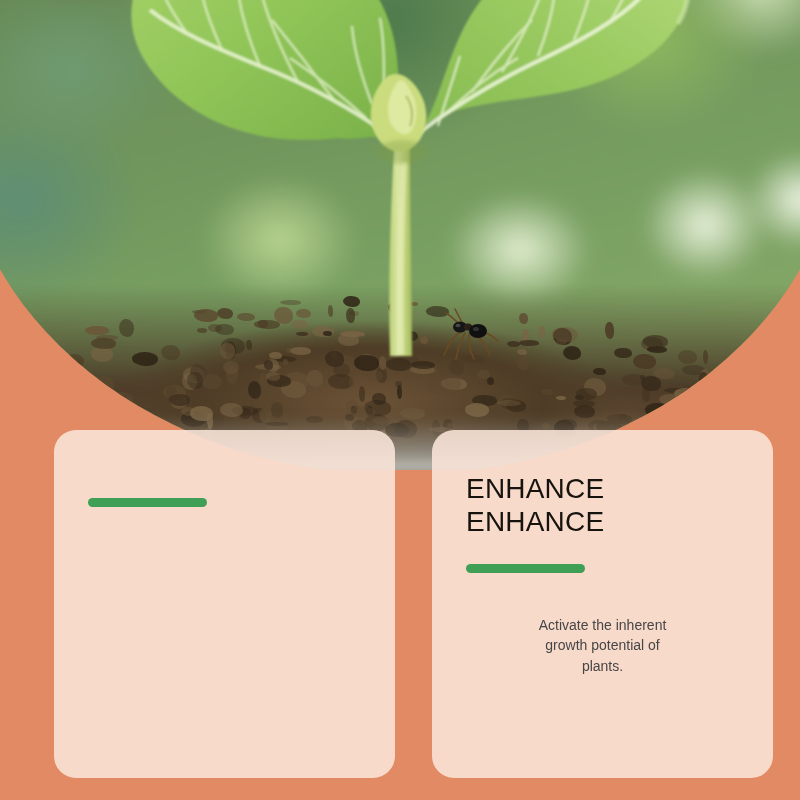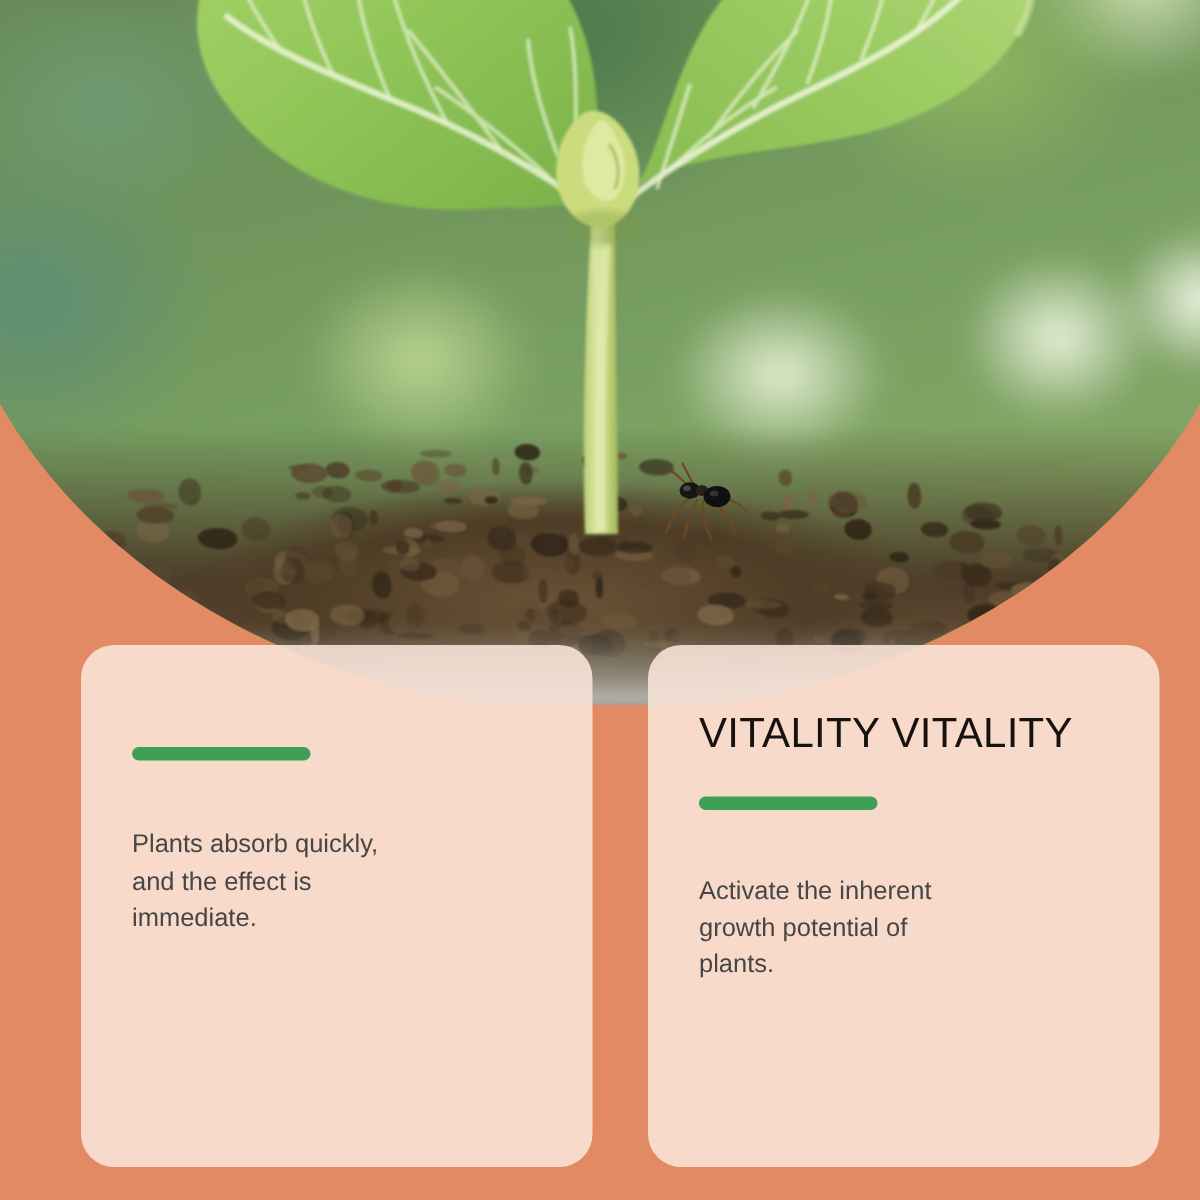"VITALITY VITALITY" h2.card-title { text: VITALITY VITALITY -> ENHANCE ENHANCE }
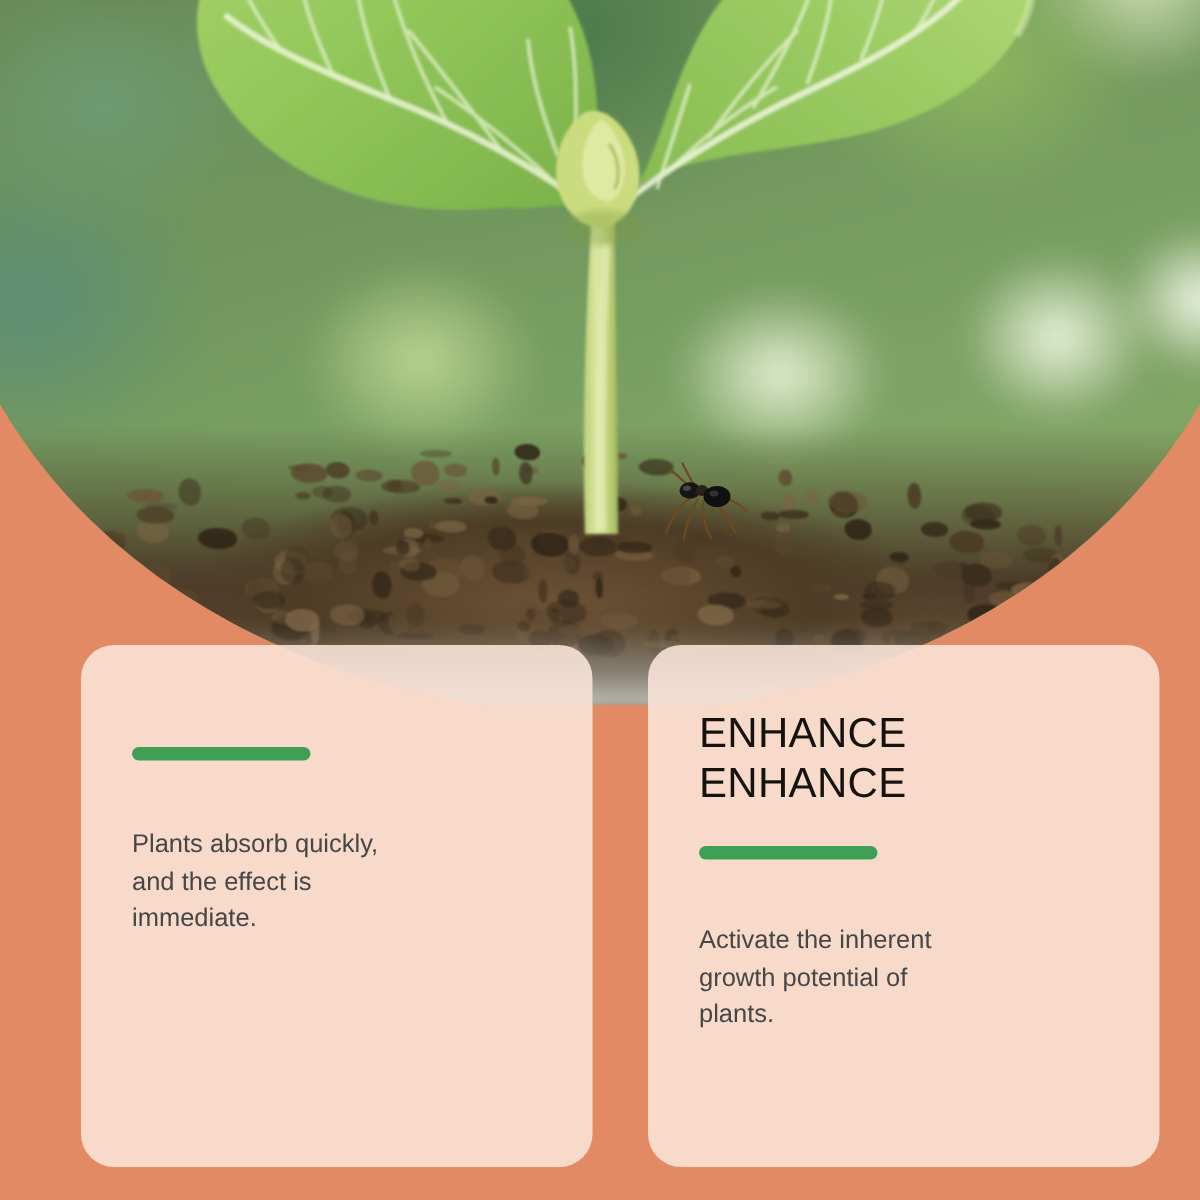"Plants absorb quickly," p.card-body { html: <p>Plants absorb quickly, and the effect is immediate.</p> -> none }
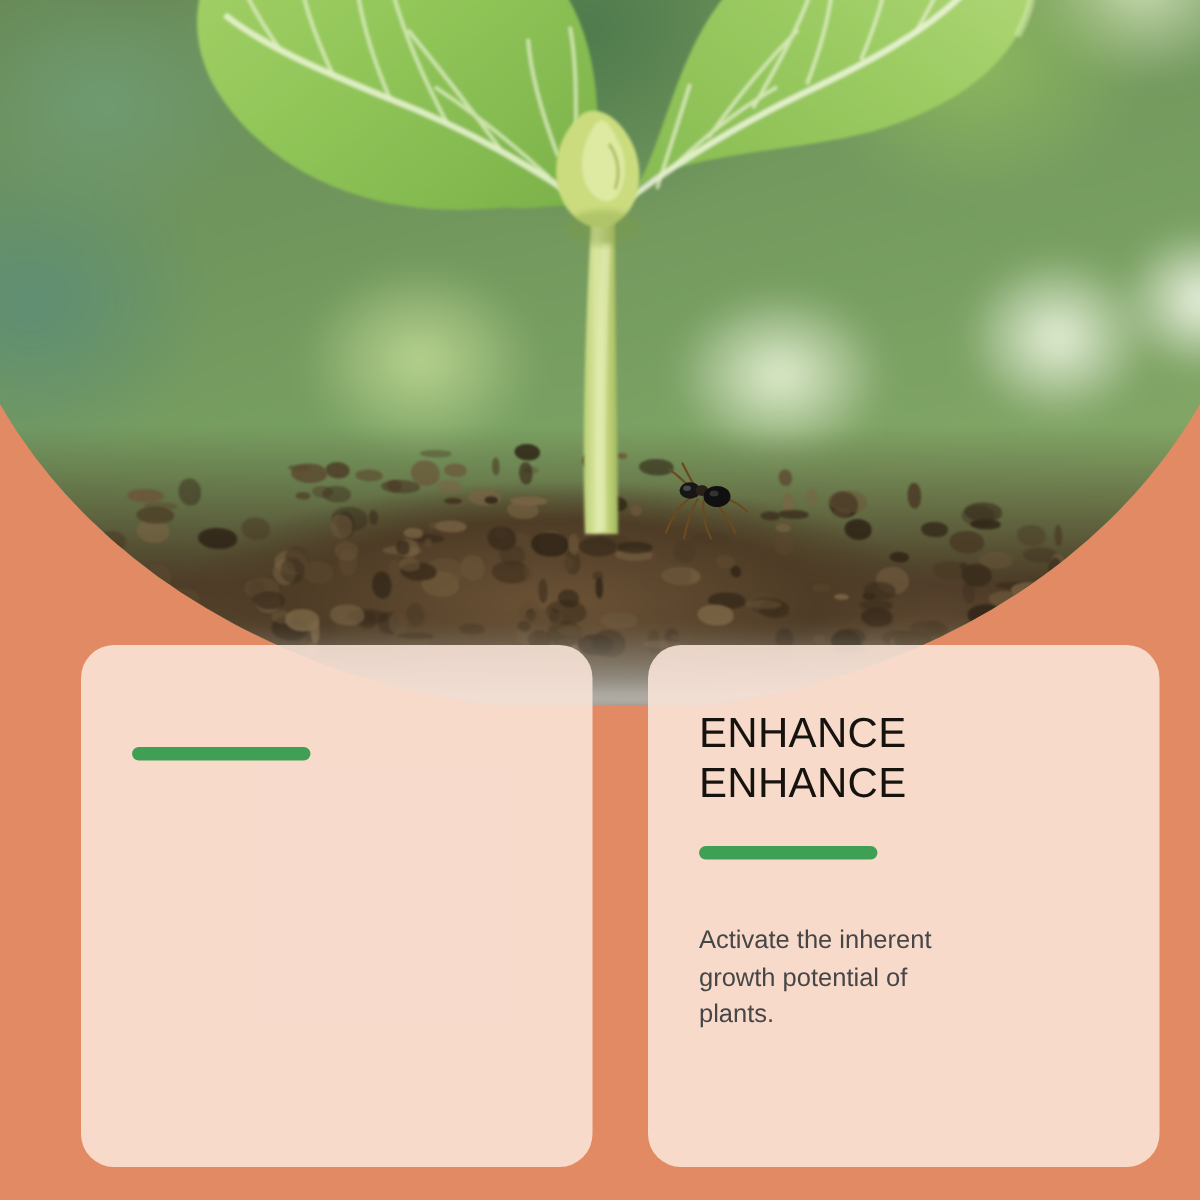"Activate the inherent" .card-body { font-size: 17px -> 14px; text-align: none -> center }
